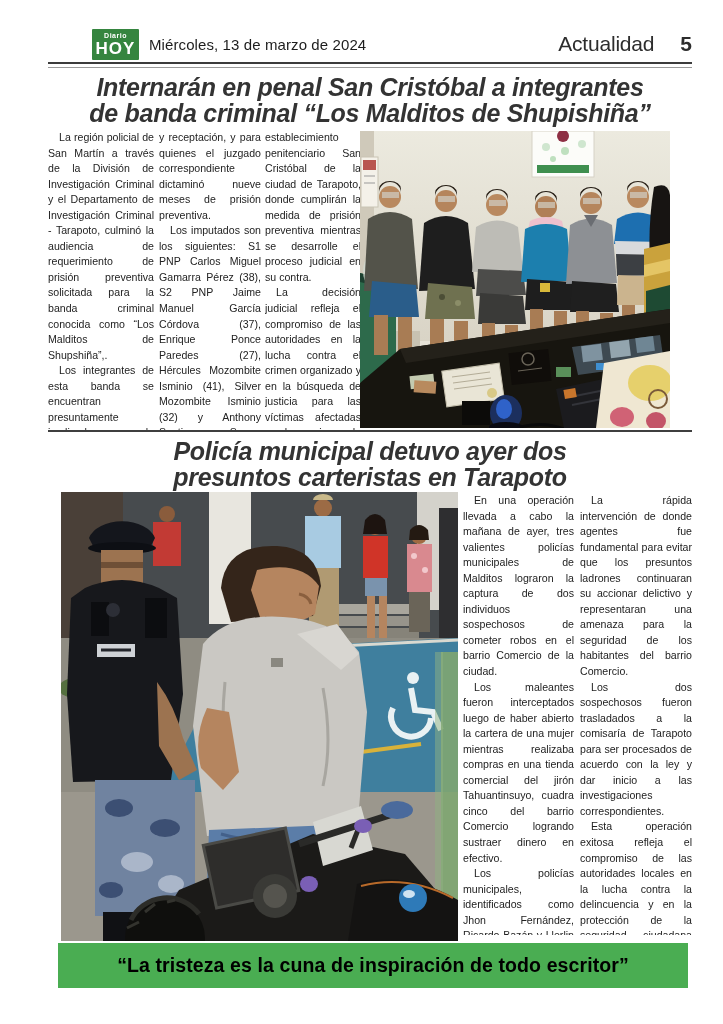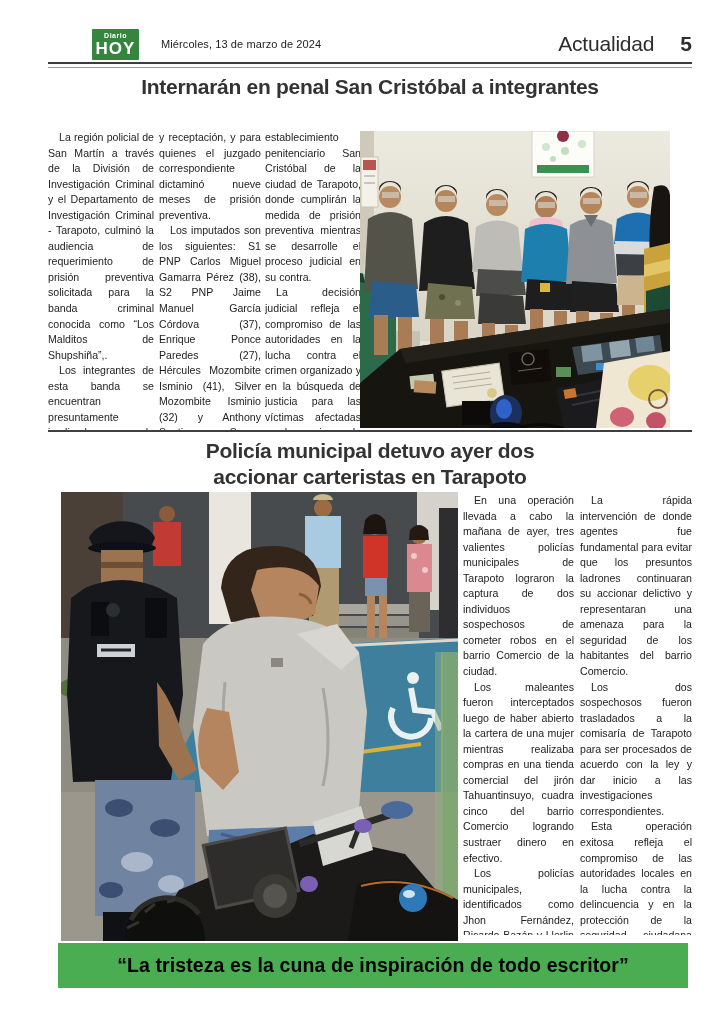"Miércoles, 13 de marzo de" .date { font-size: 11px -> 15px; margin-left: 22px -> 10px }
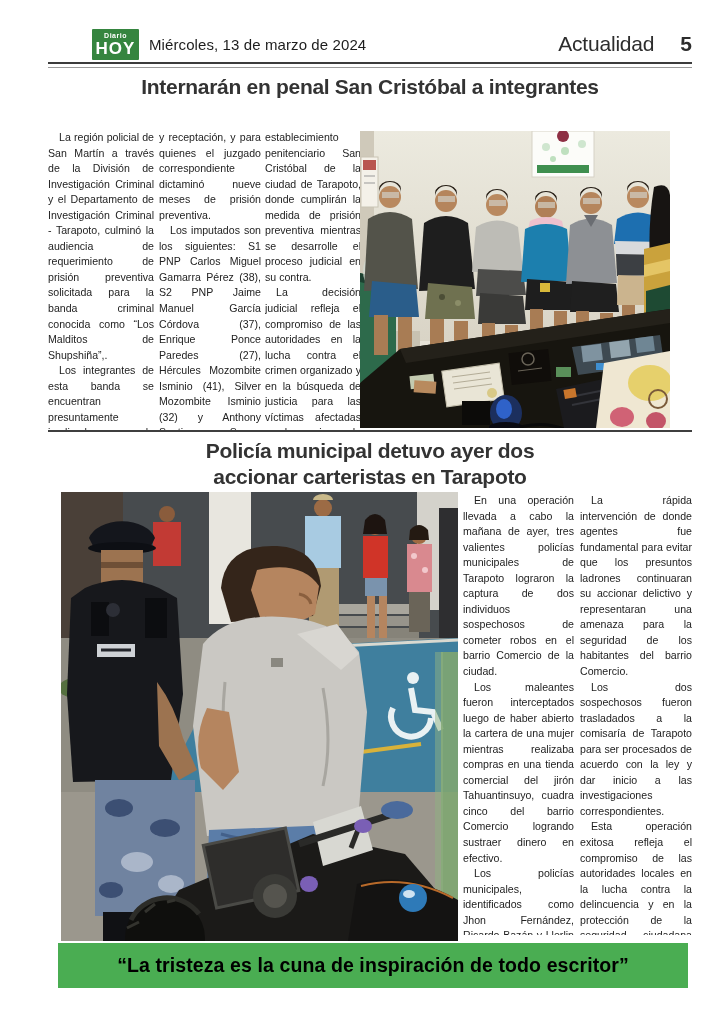"Internarán en penal San Cristóbal" .headline { font-size: 21px -> 25px; font-style: none -> italic }
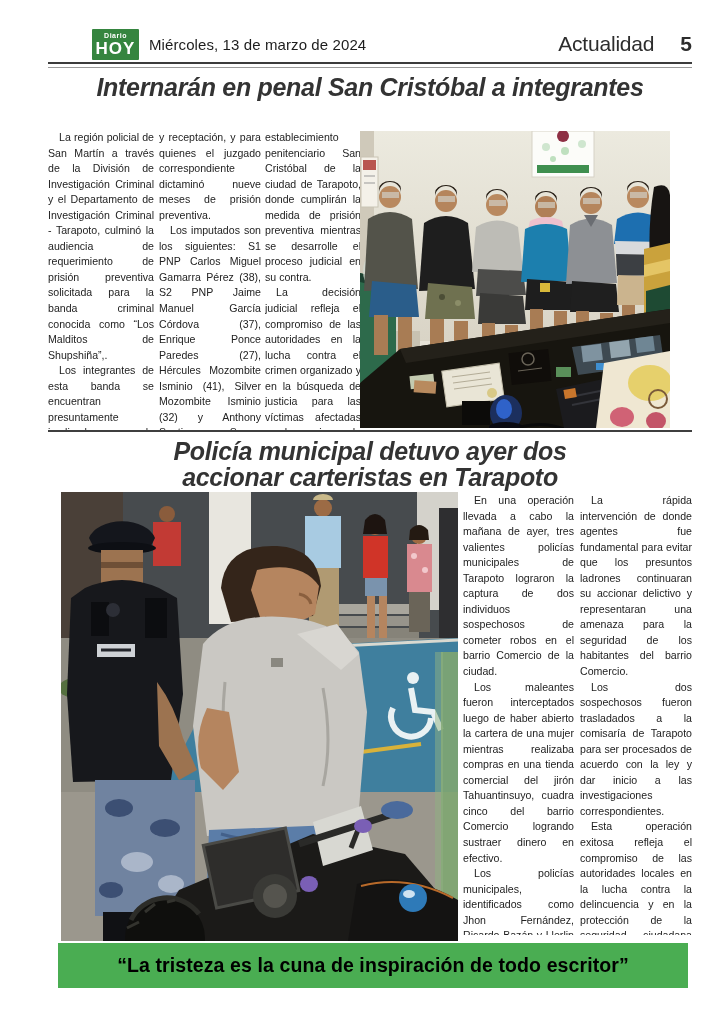"de banda criminal “Los Malditos" div { html: none -> <div>de banda criminal “Los Malditos de Shupishiña”</div> }
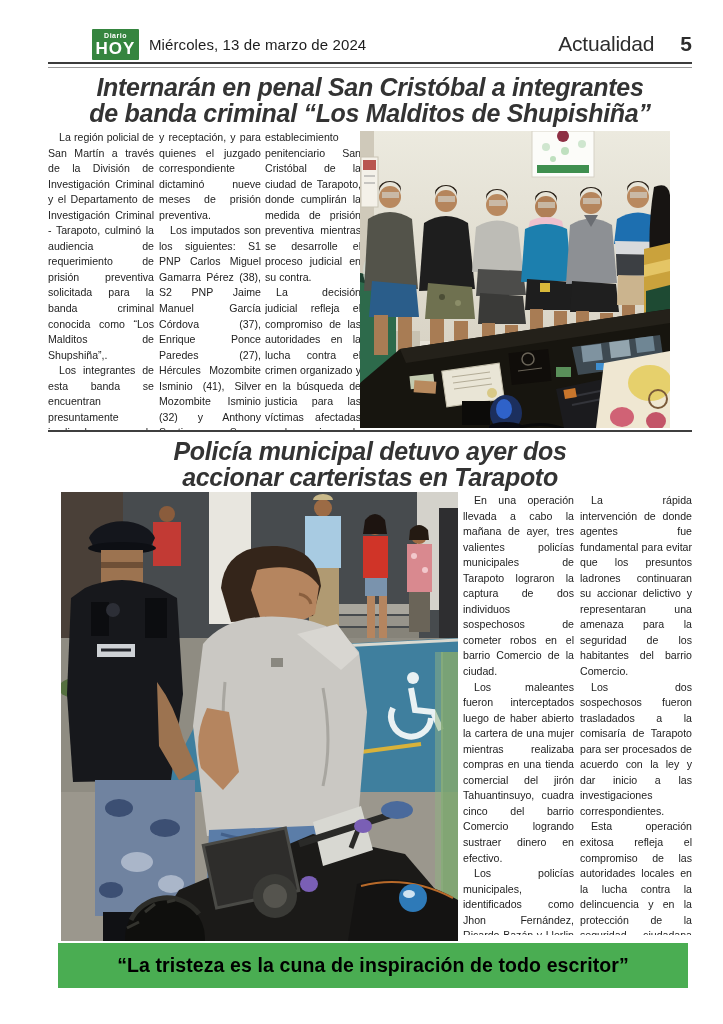"accionar carteristas en Tarapoto" div { text: accionar -> presuntos }
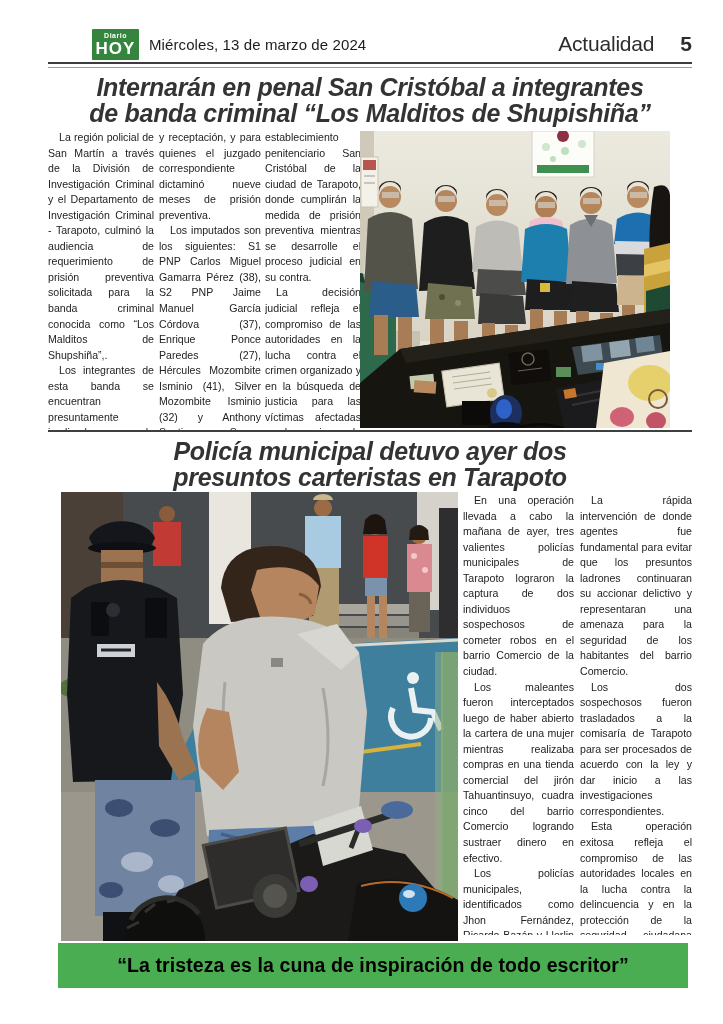"En una operación llevada a" p { text: Tarapoto -> Malditos }
